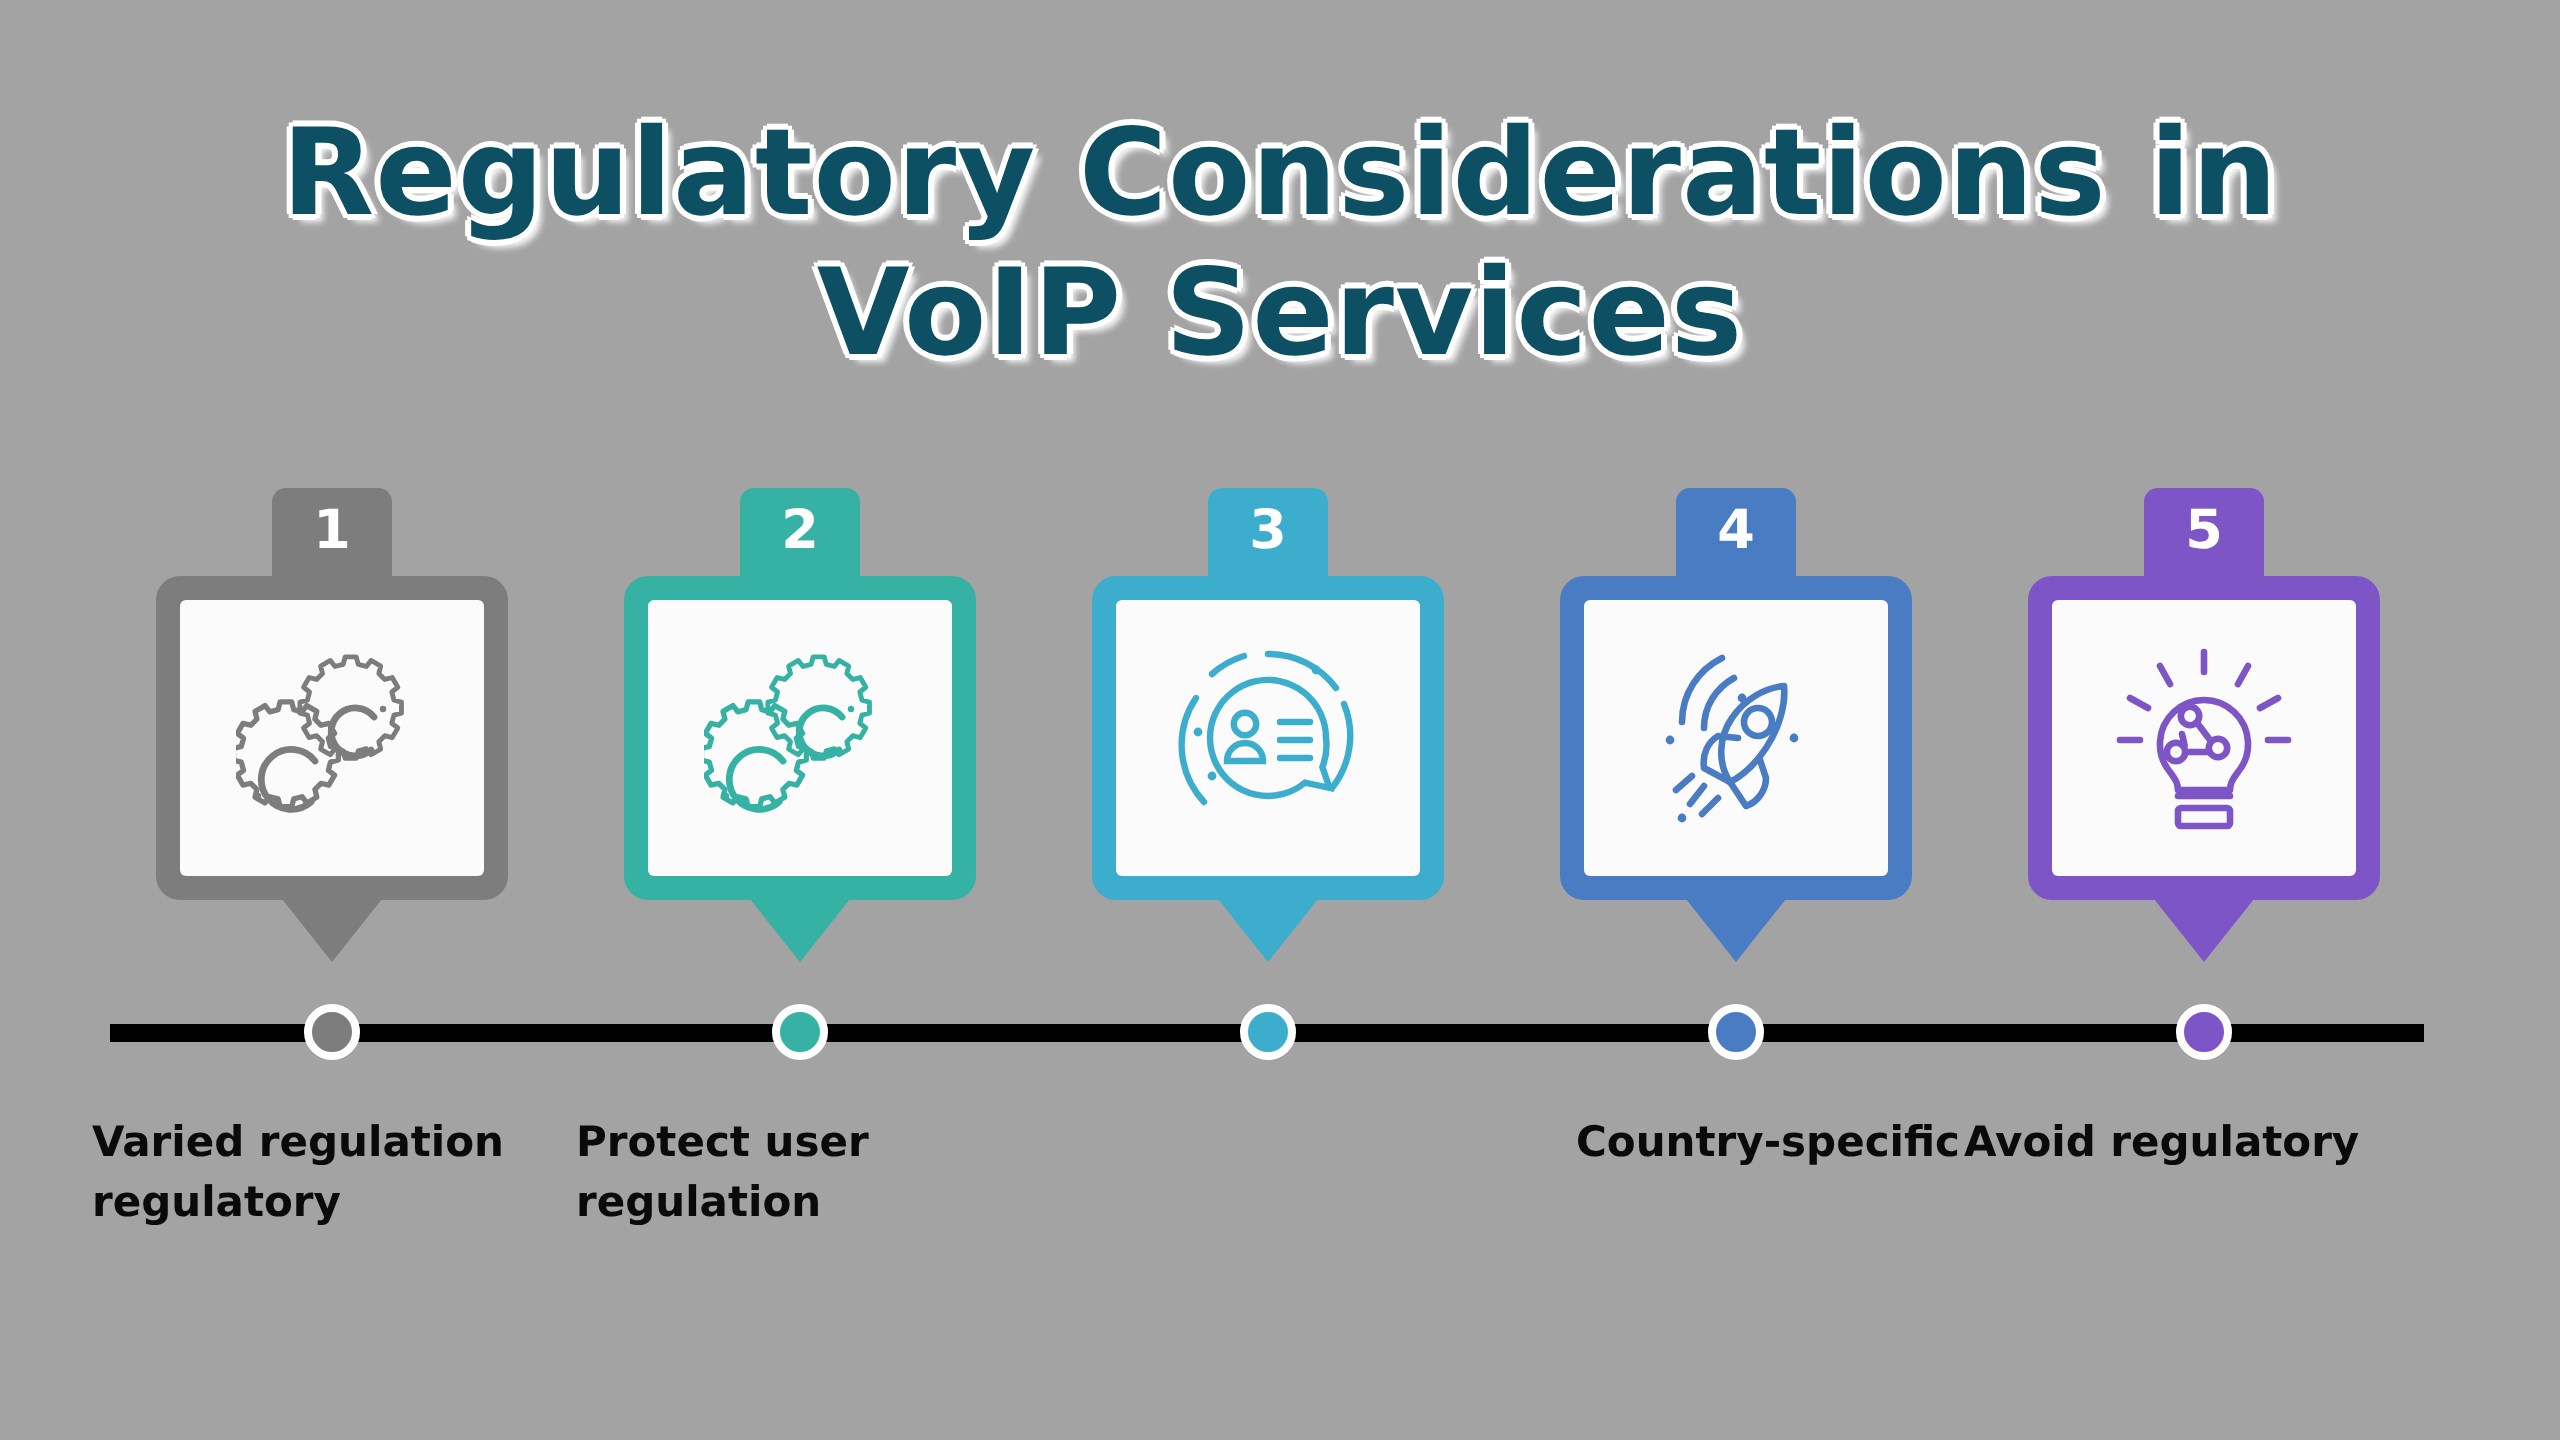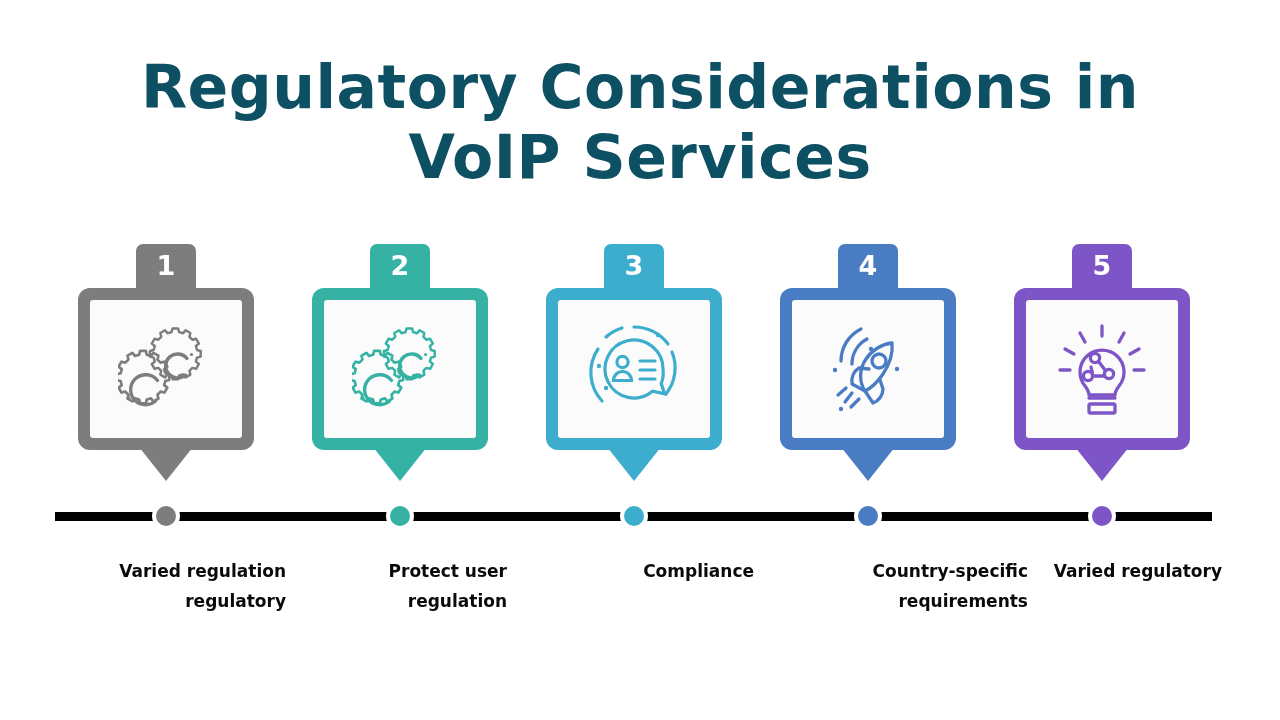"Regulatory Considerations in VoIP" div { background: #ffffff -> #a3a3a3 }
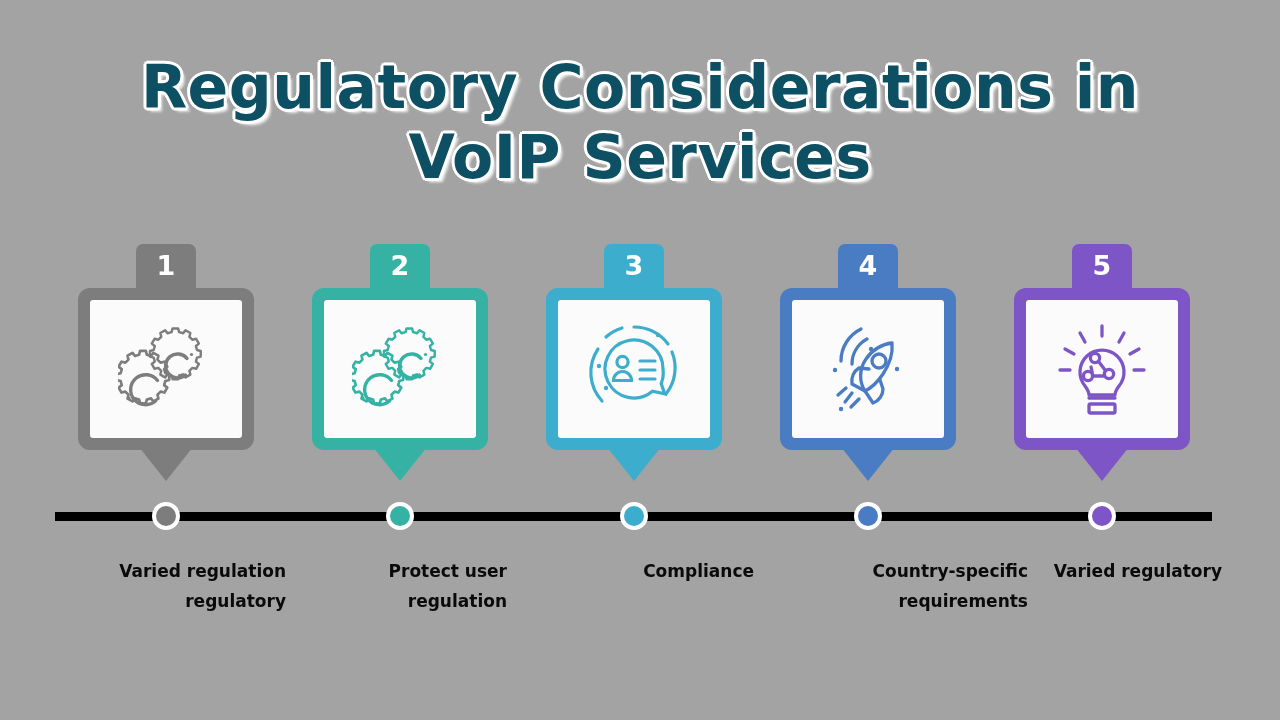"Varied regulation" .caption { font-size: 17px -> 21px; text-align: right -> left }
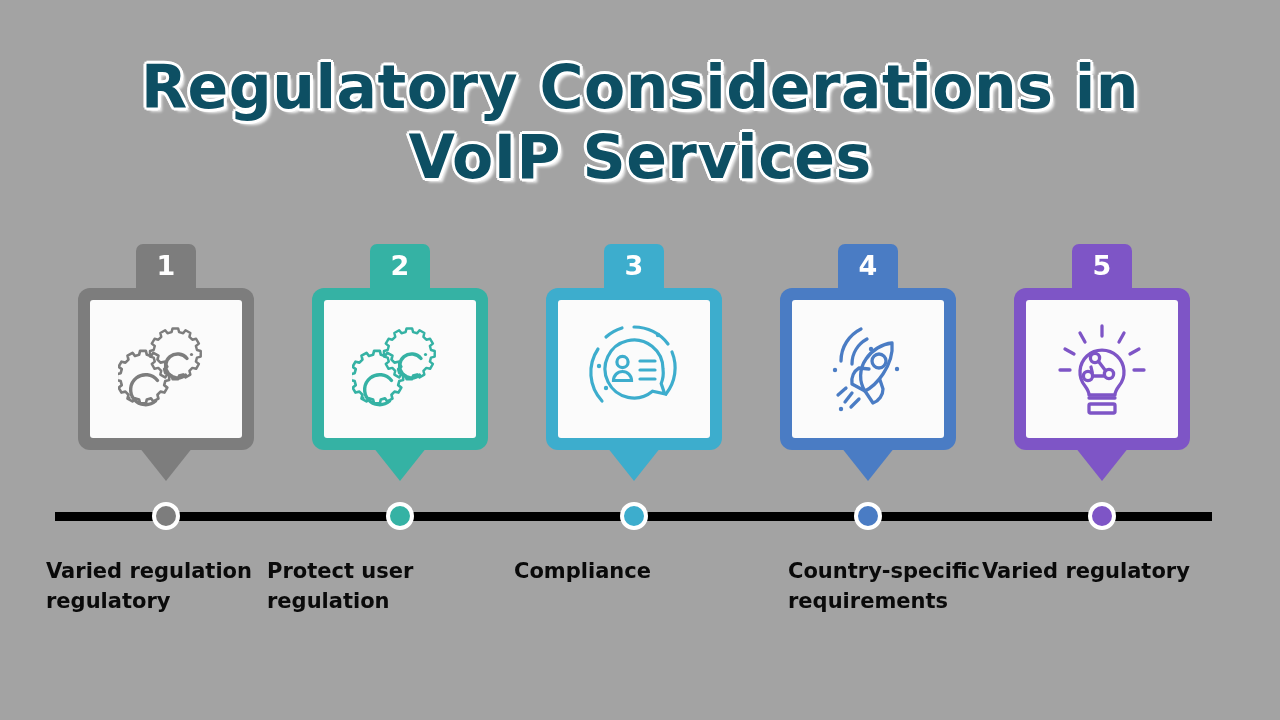"Protect user" div.caption { left: 387px -> 408px }
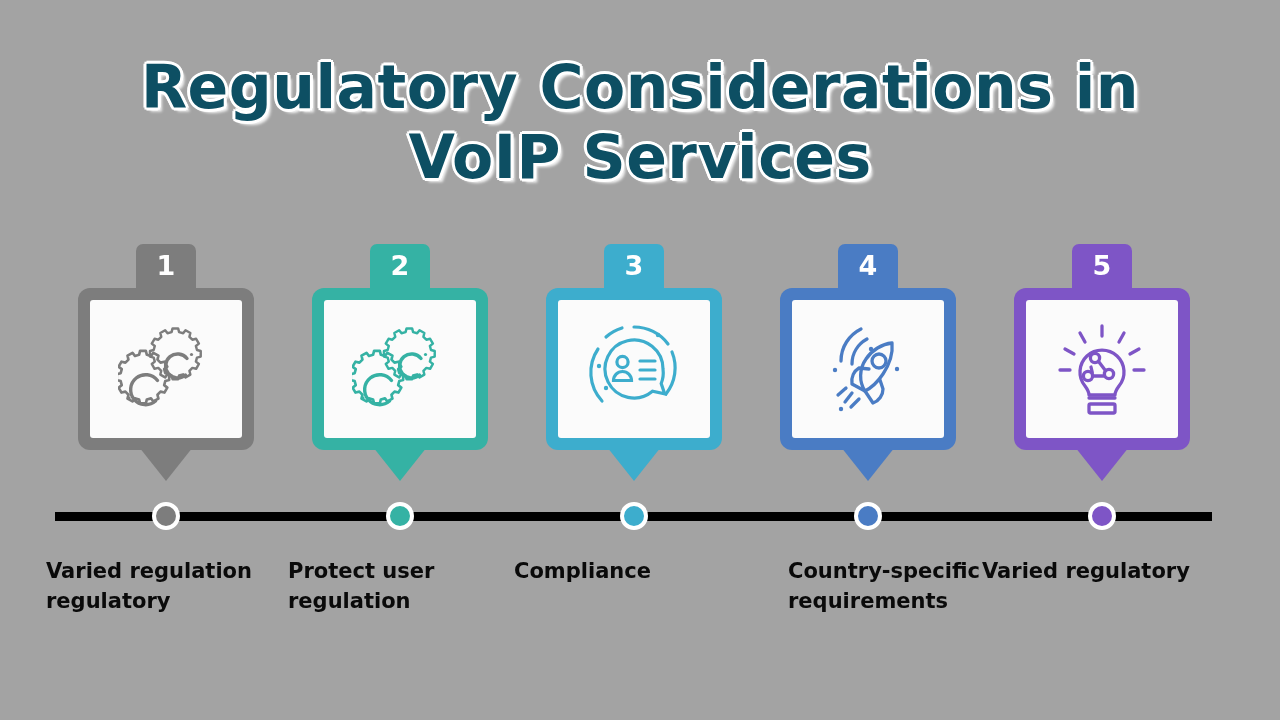"Compliance" div { html: <div>Compliance</div> -> none }
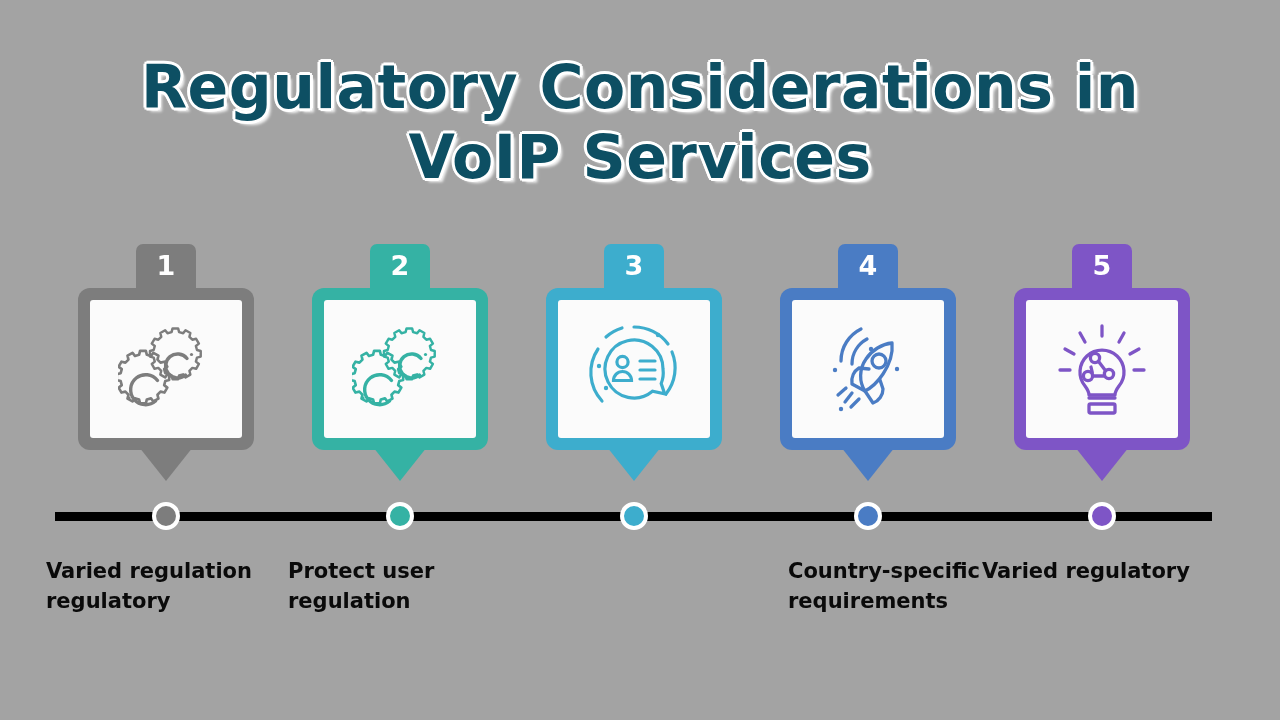"Varied regulatory" div { text: Varied -> Avoid }
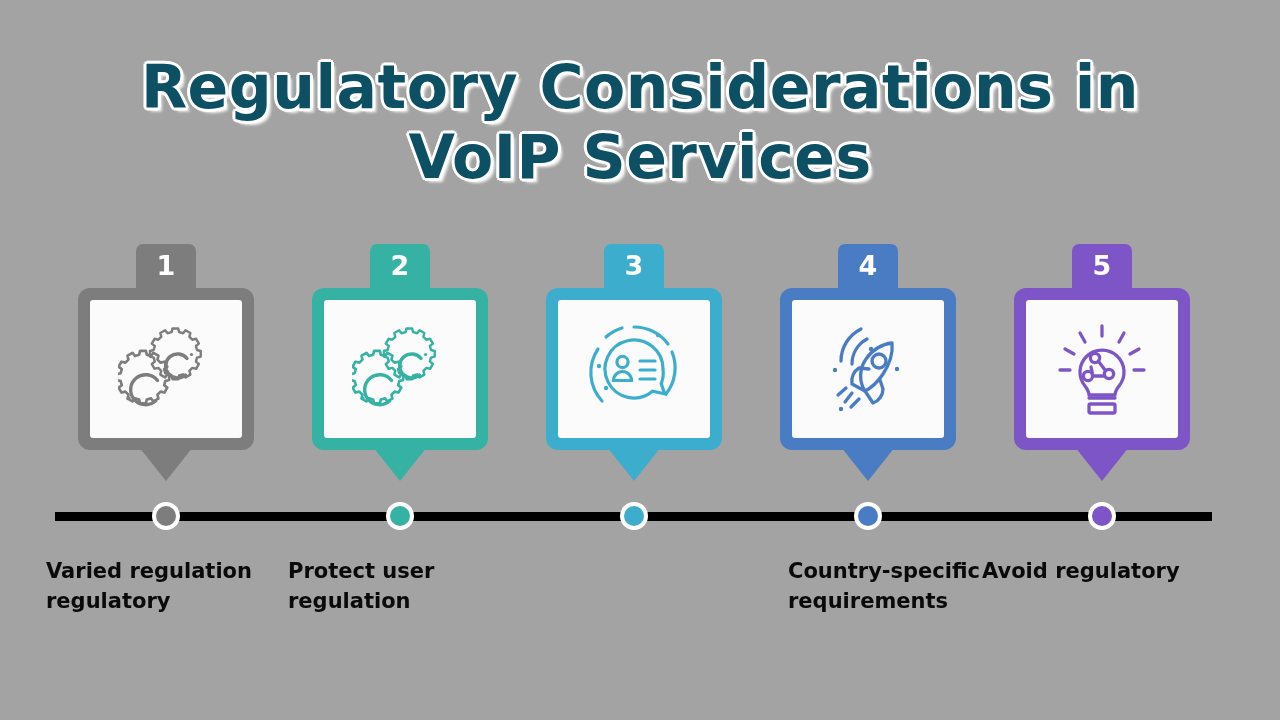"requirements" div { html: <div>requirements</div> -> none }
